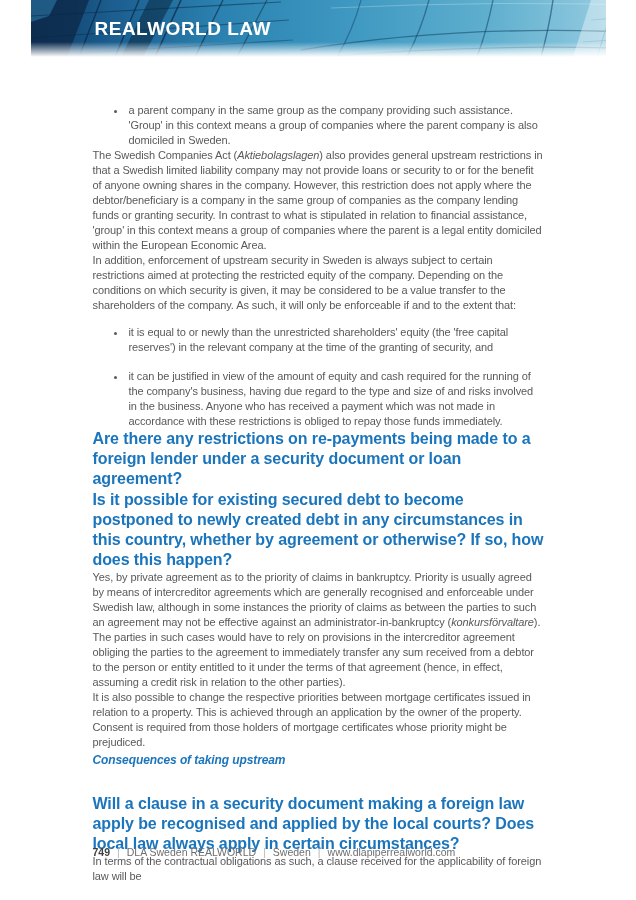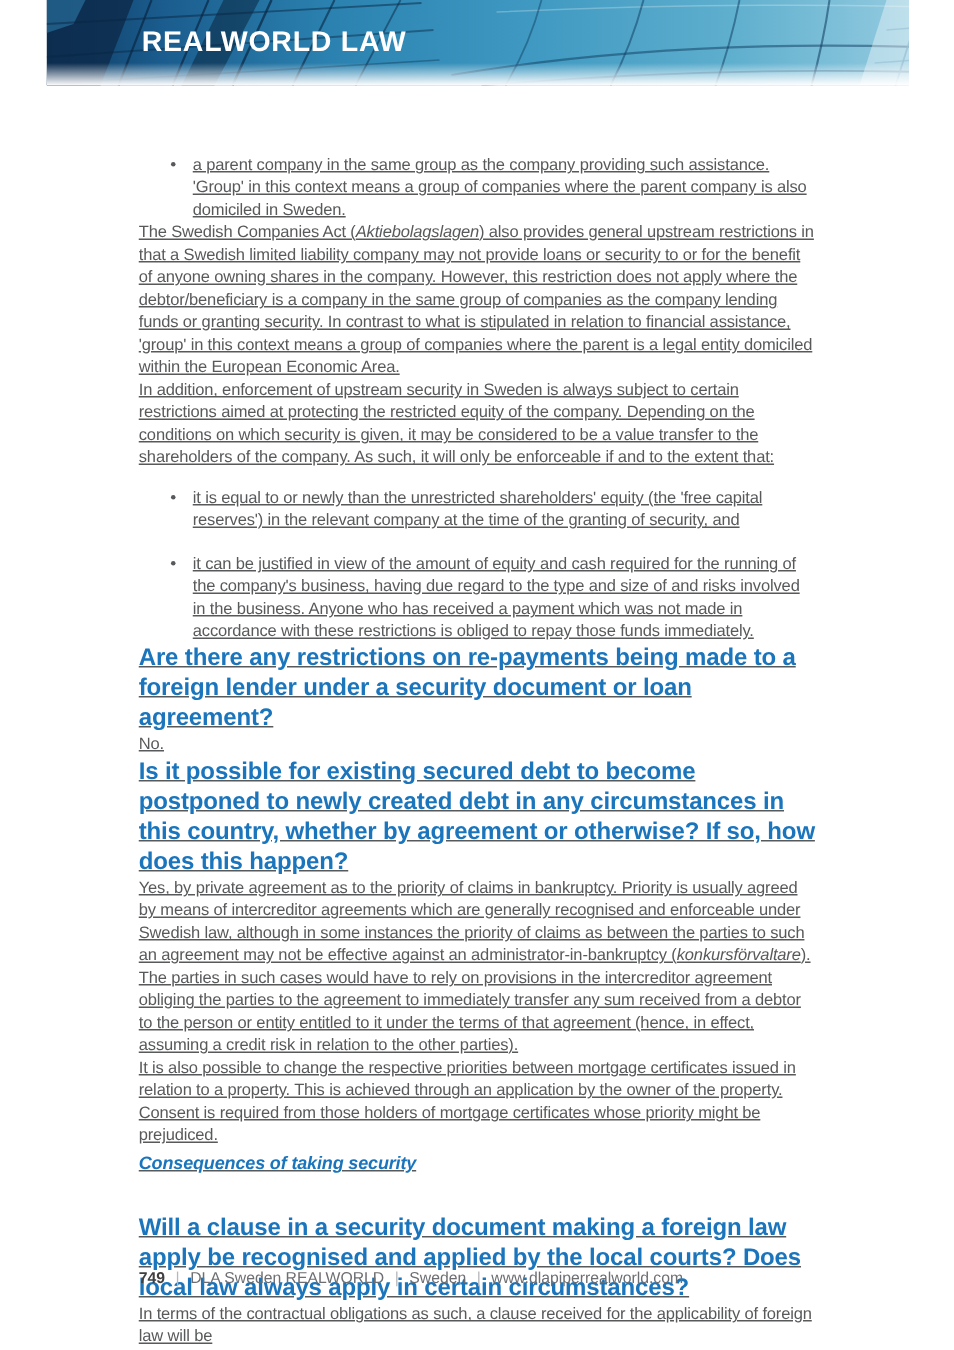"REALWORLD LAW" .page { text-decoration: underline -> none }
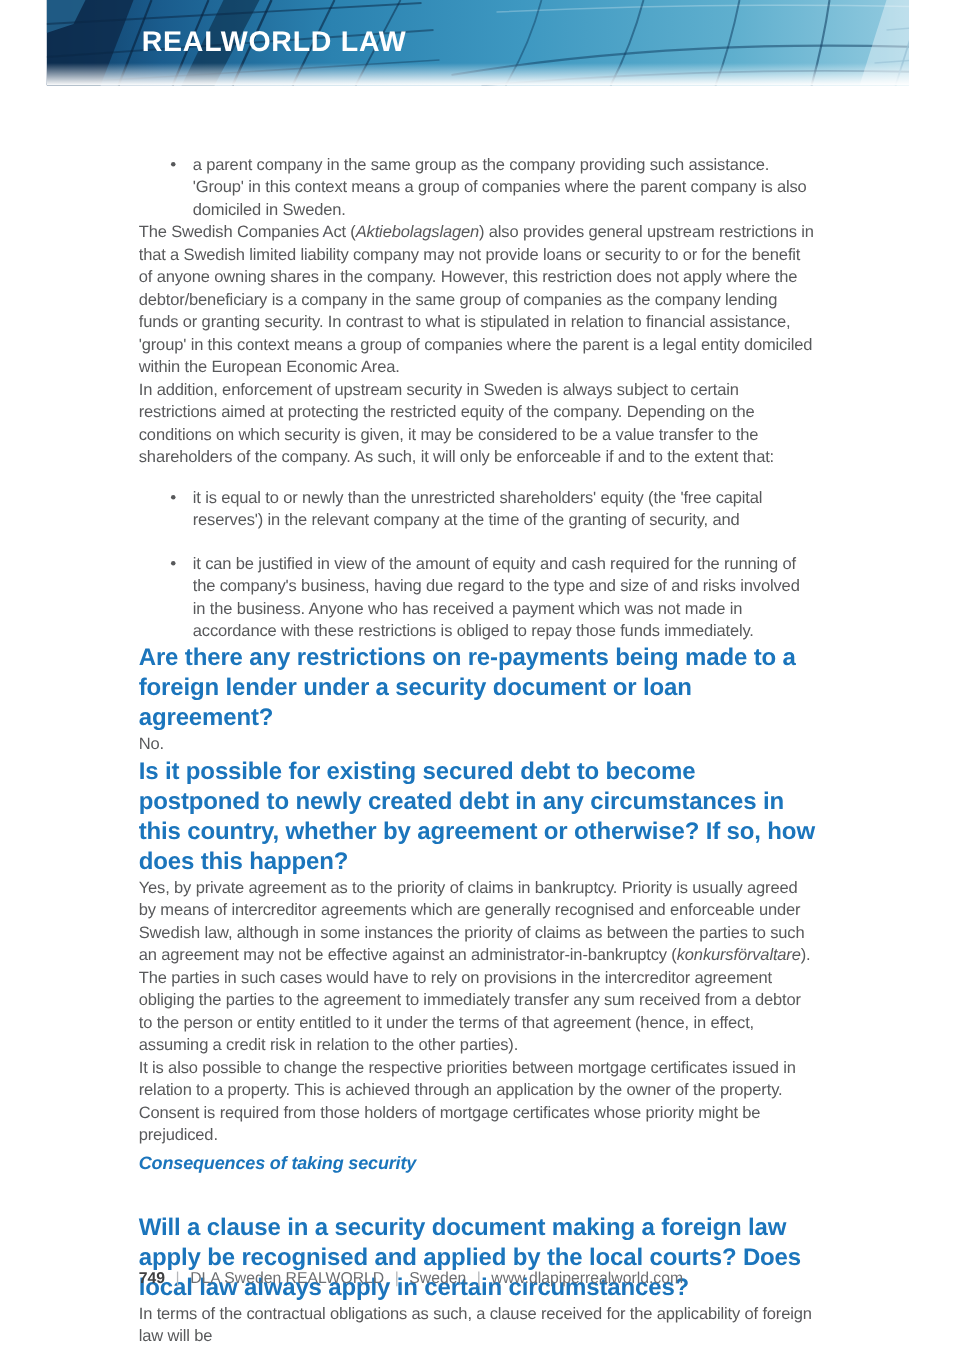"No." p.answer { html: <p>No.</p> -> none }
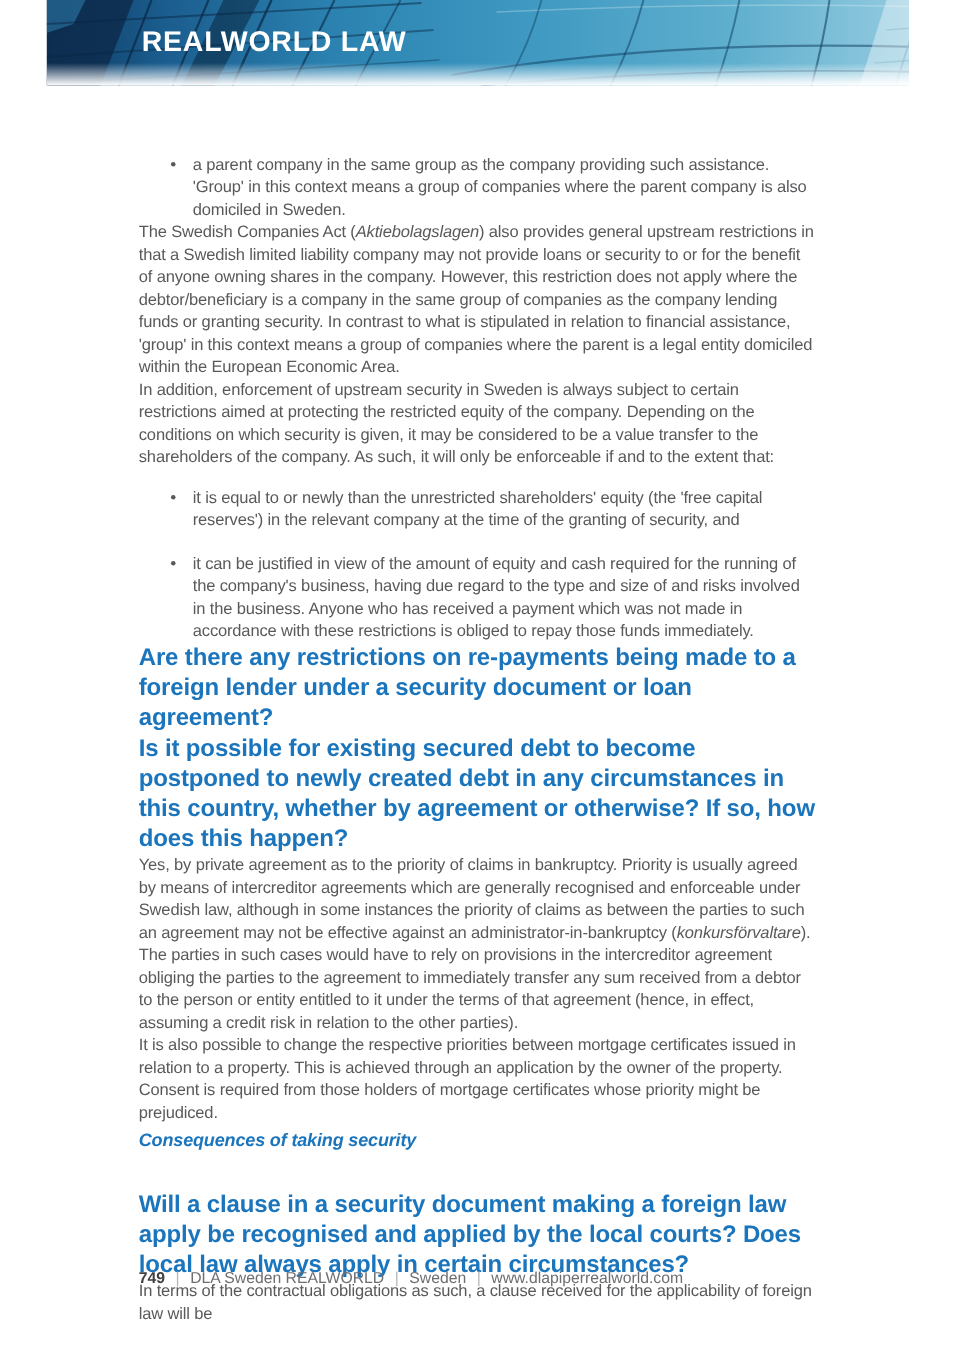"Consequences of taking security" p.section-heading { text: security -> upstream }
